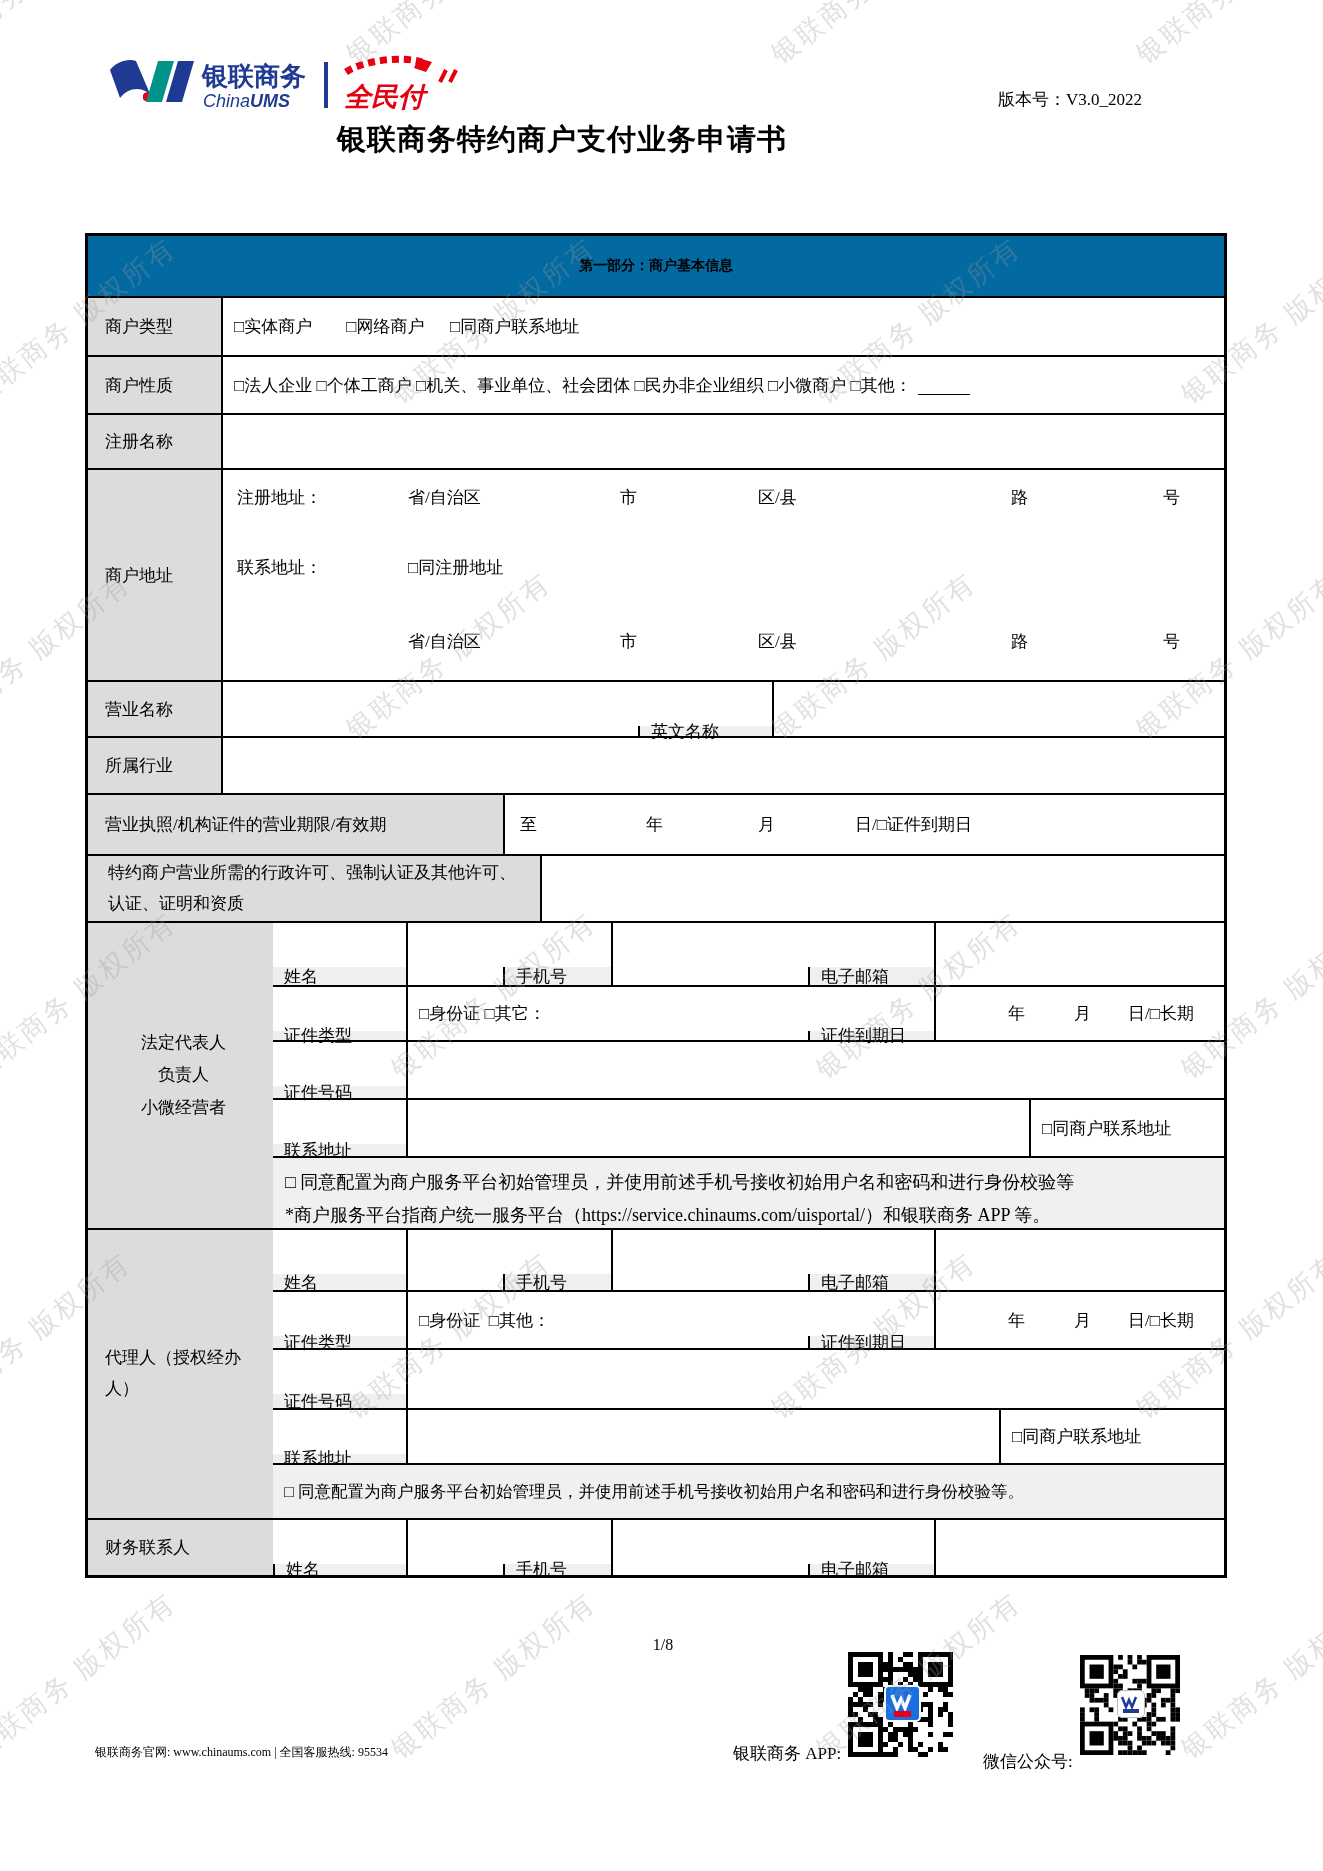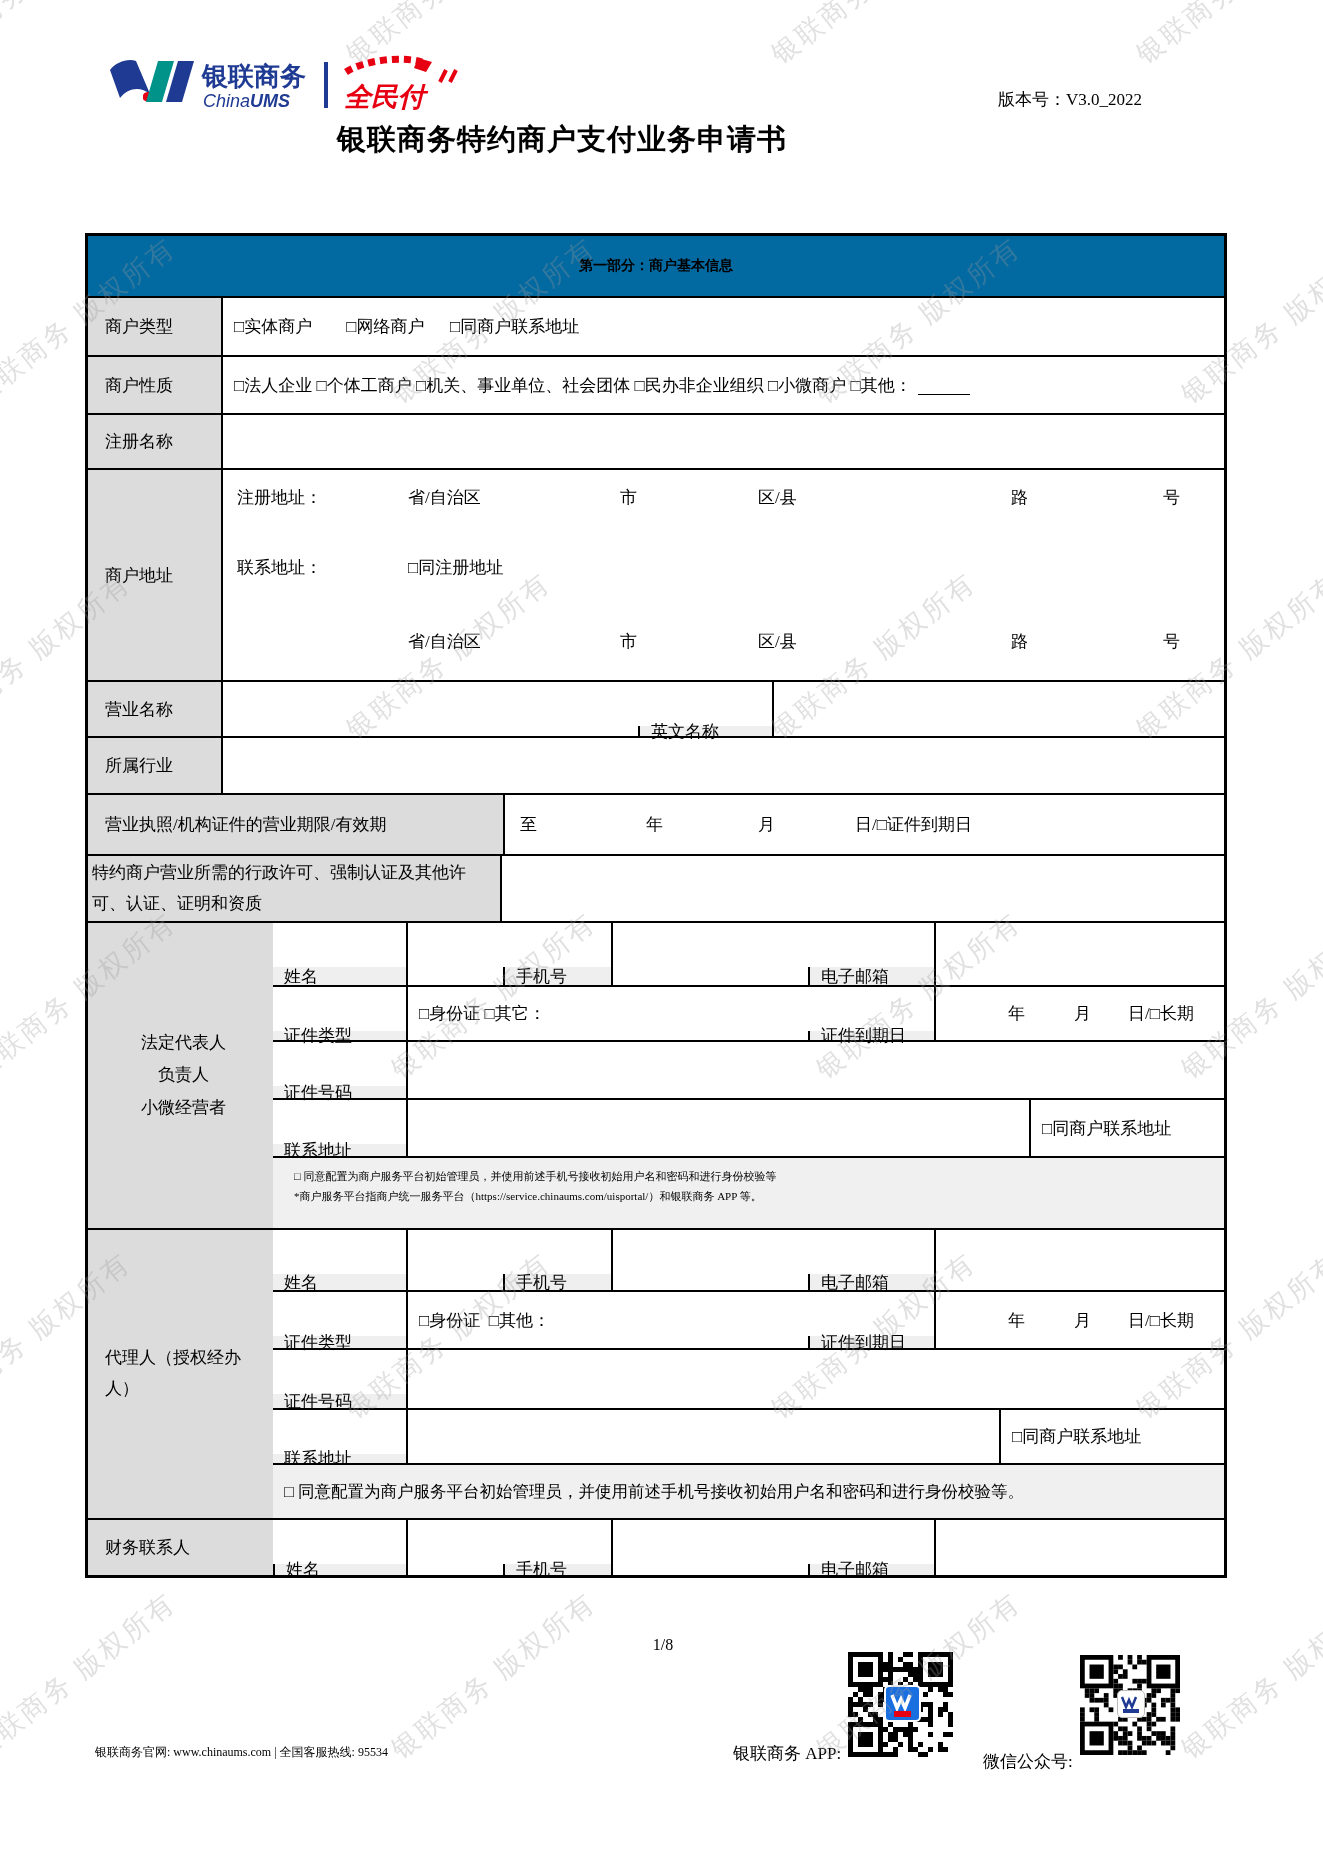"特约商户营业所需的行政许可、强制认证及其他许可、认证、证明和资质" div.c { padding: 4px 4px -> 4px 20px; width: 412px -> 452px }
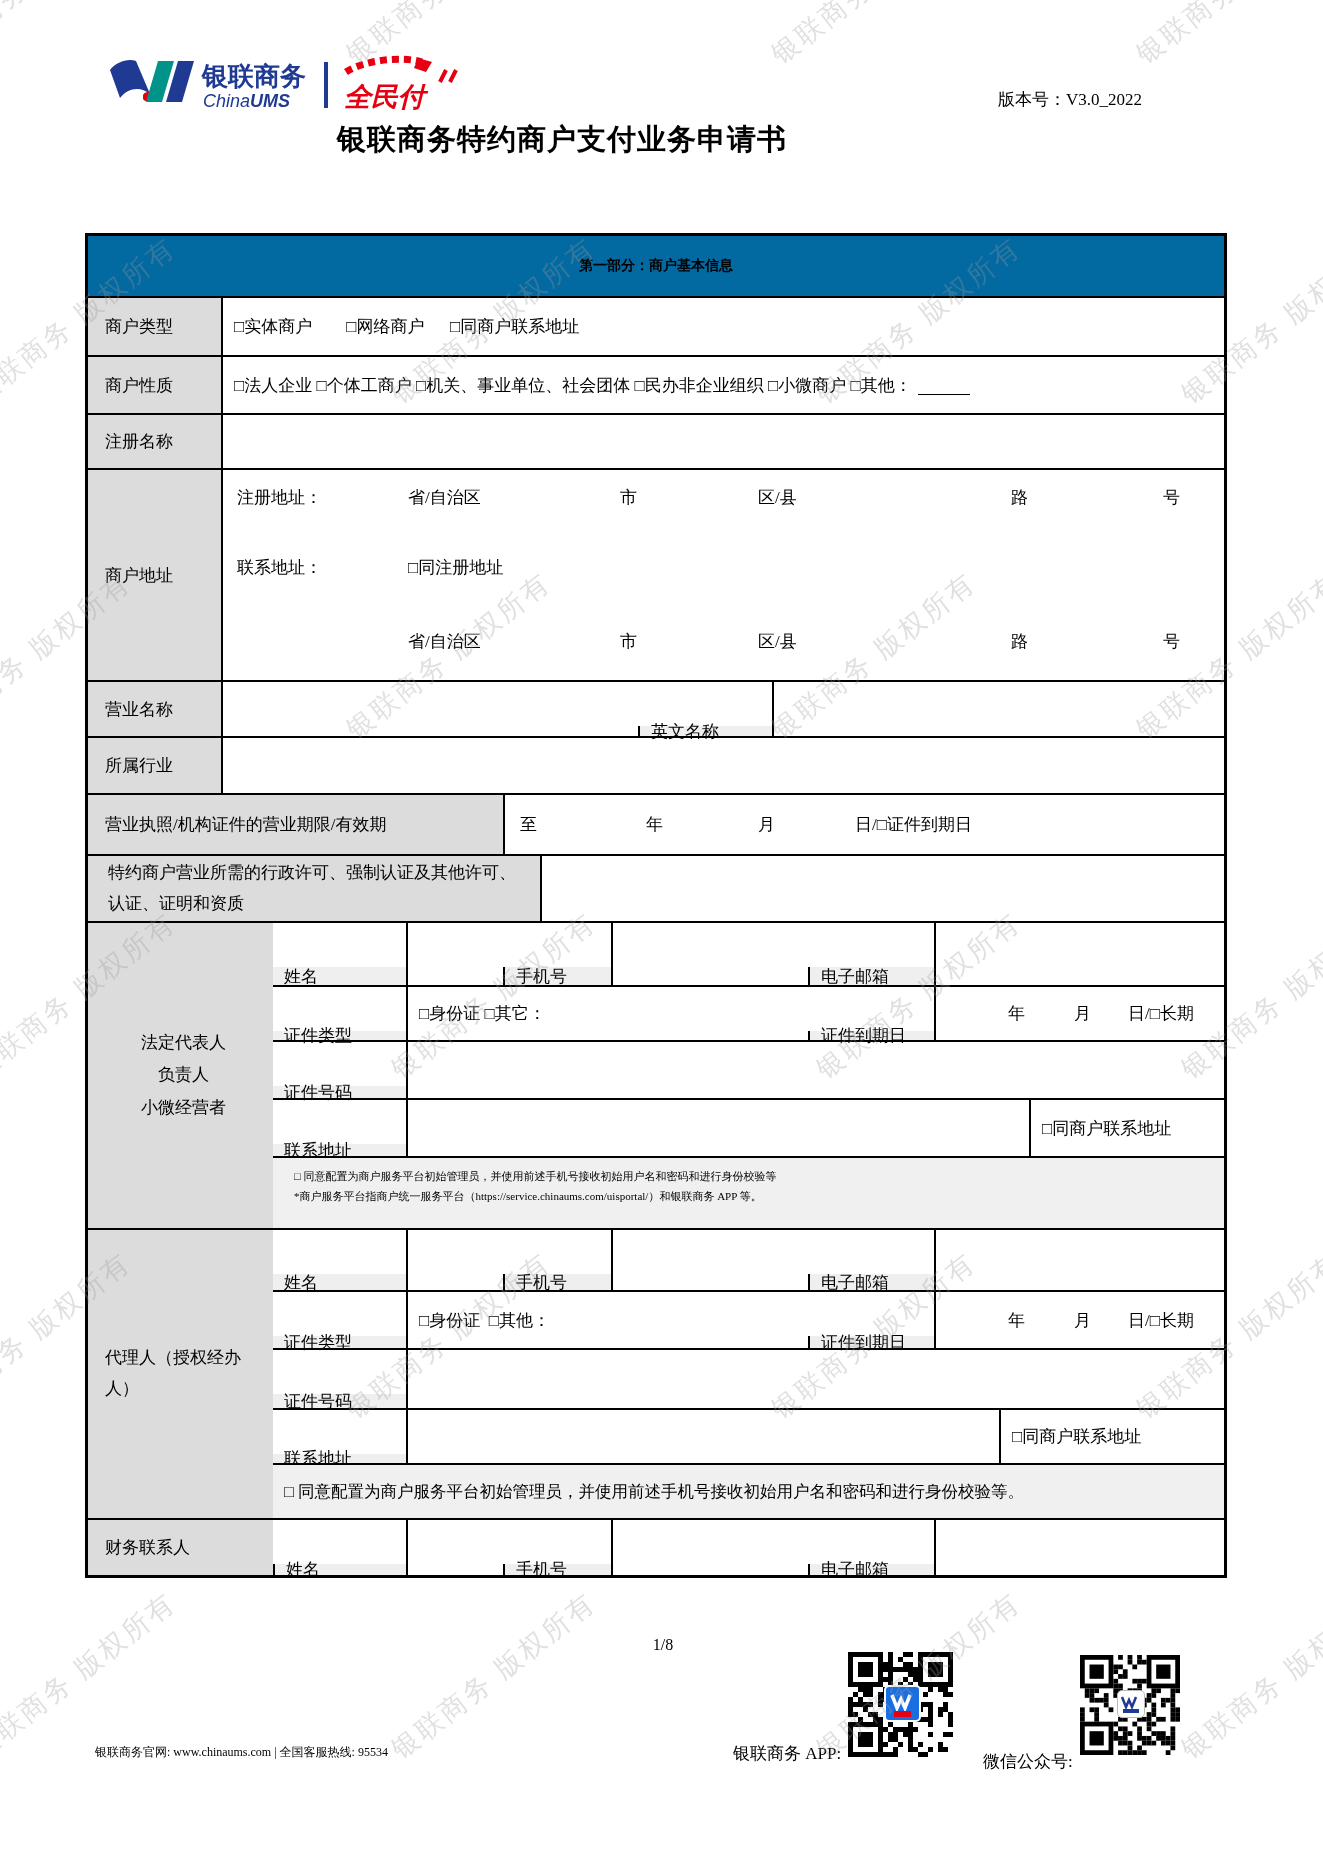"□ 同意配置为商户服务平台初始管理员，并使用前述手机号接收初始用户名和密码和进行身份校验等" .consent { font-size: 11px -> 18px; padding: 8px 21px -> 8px 12px }
